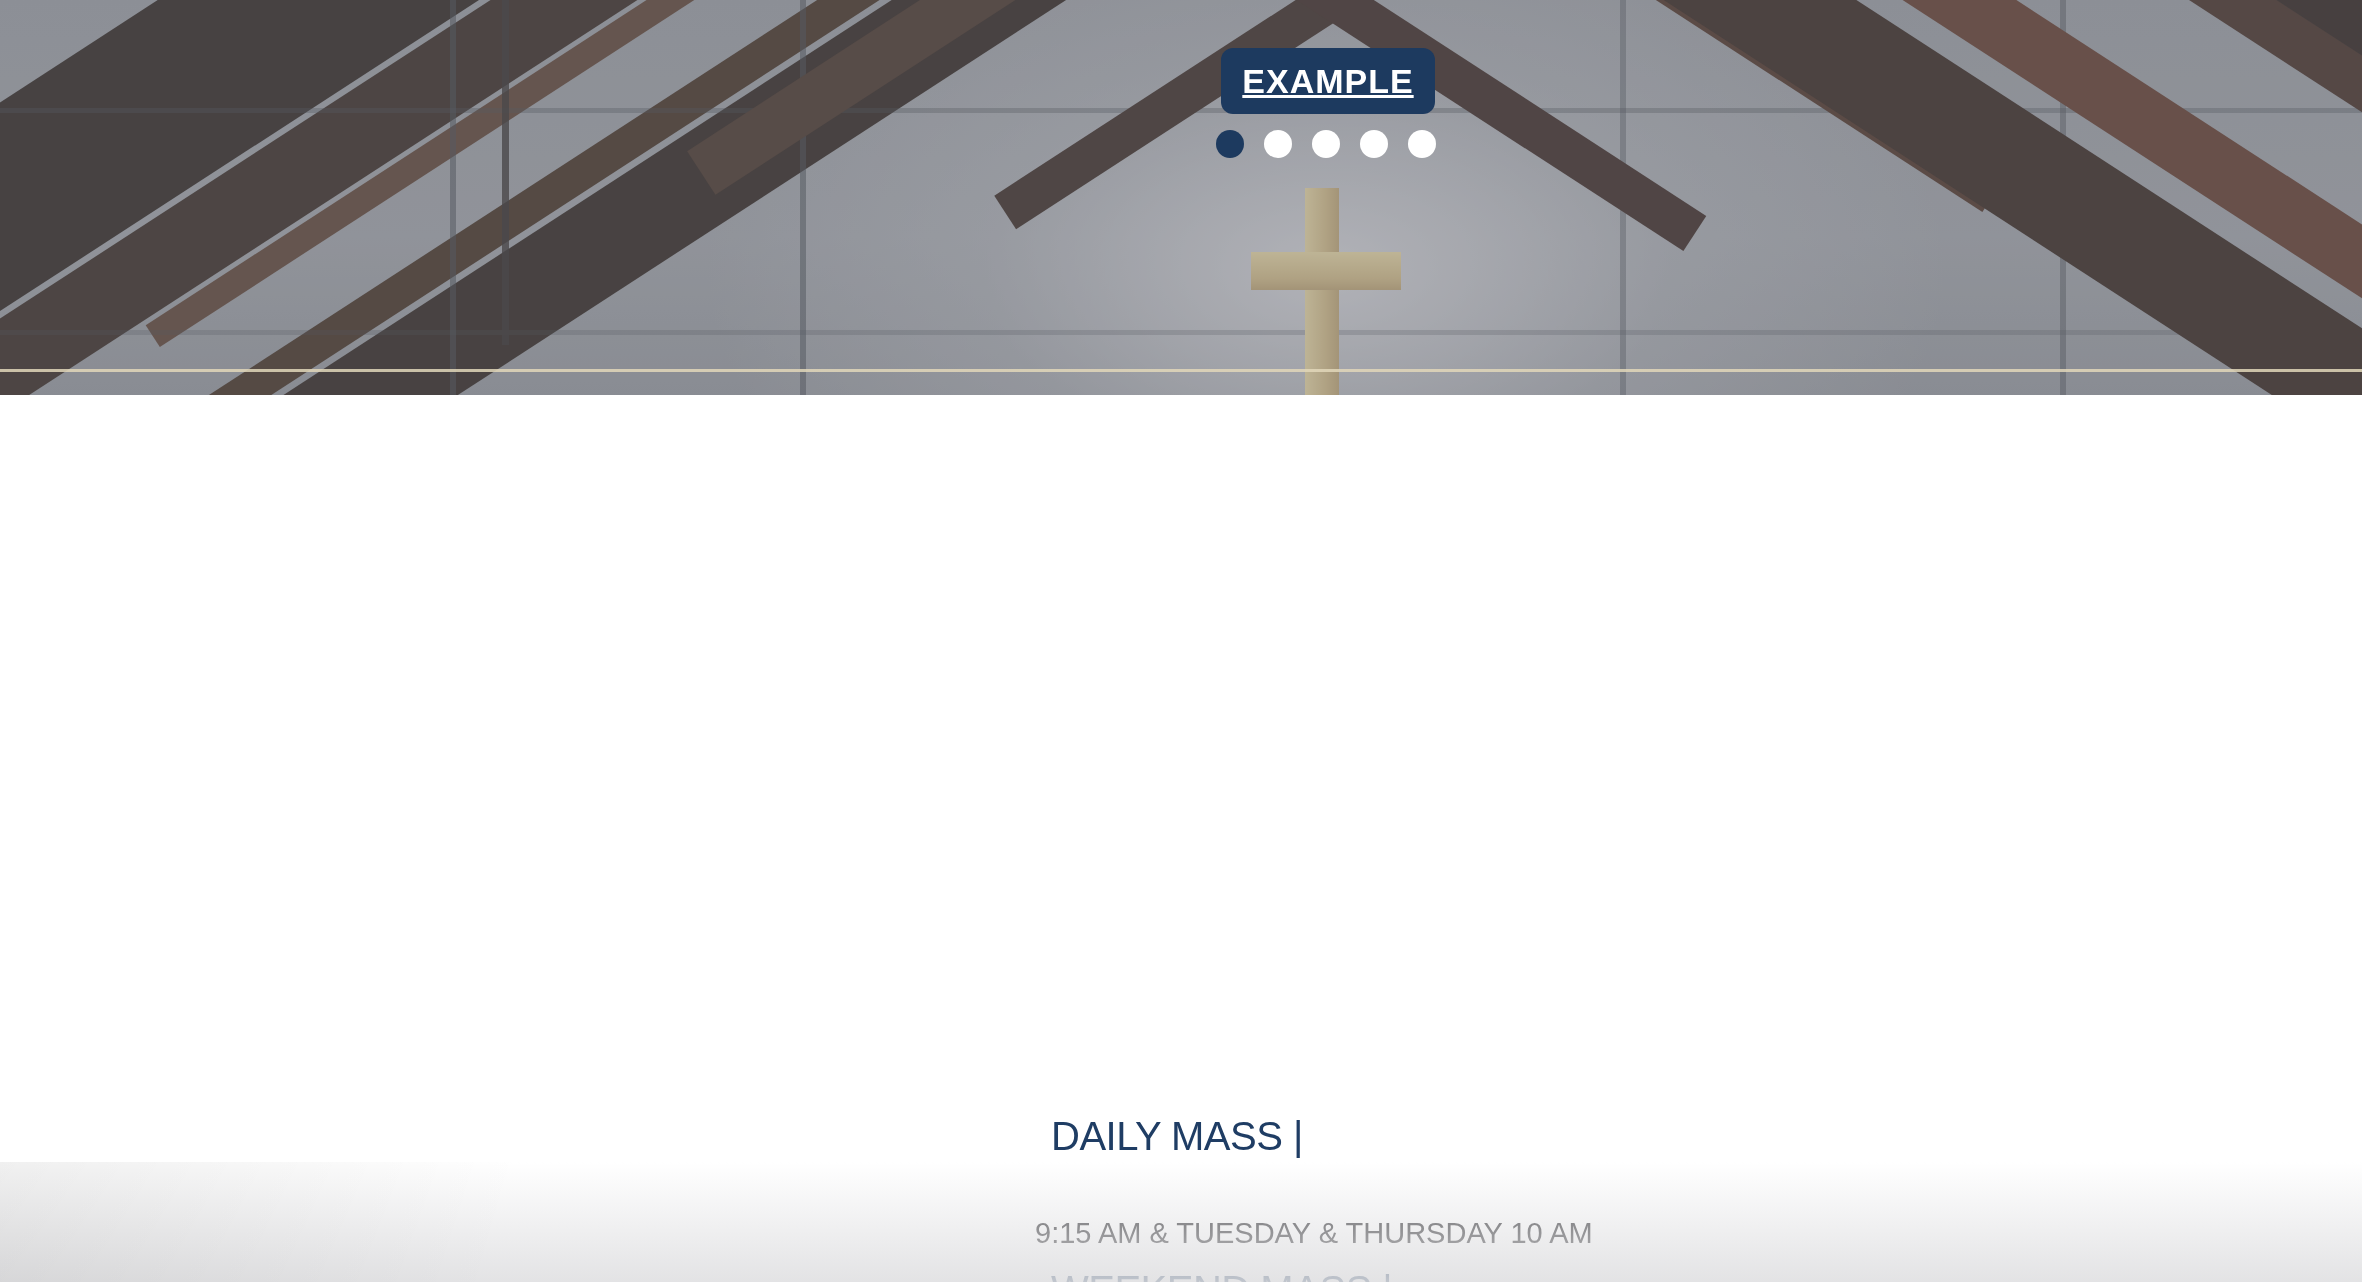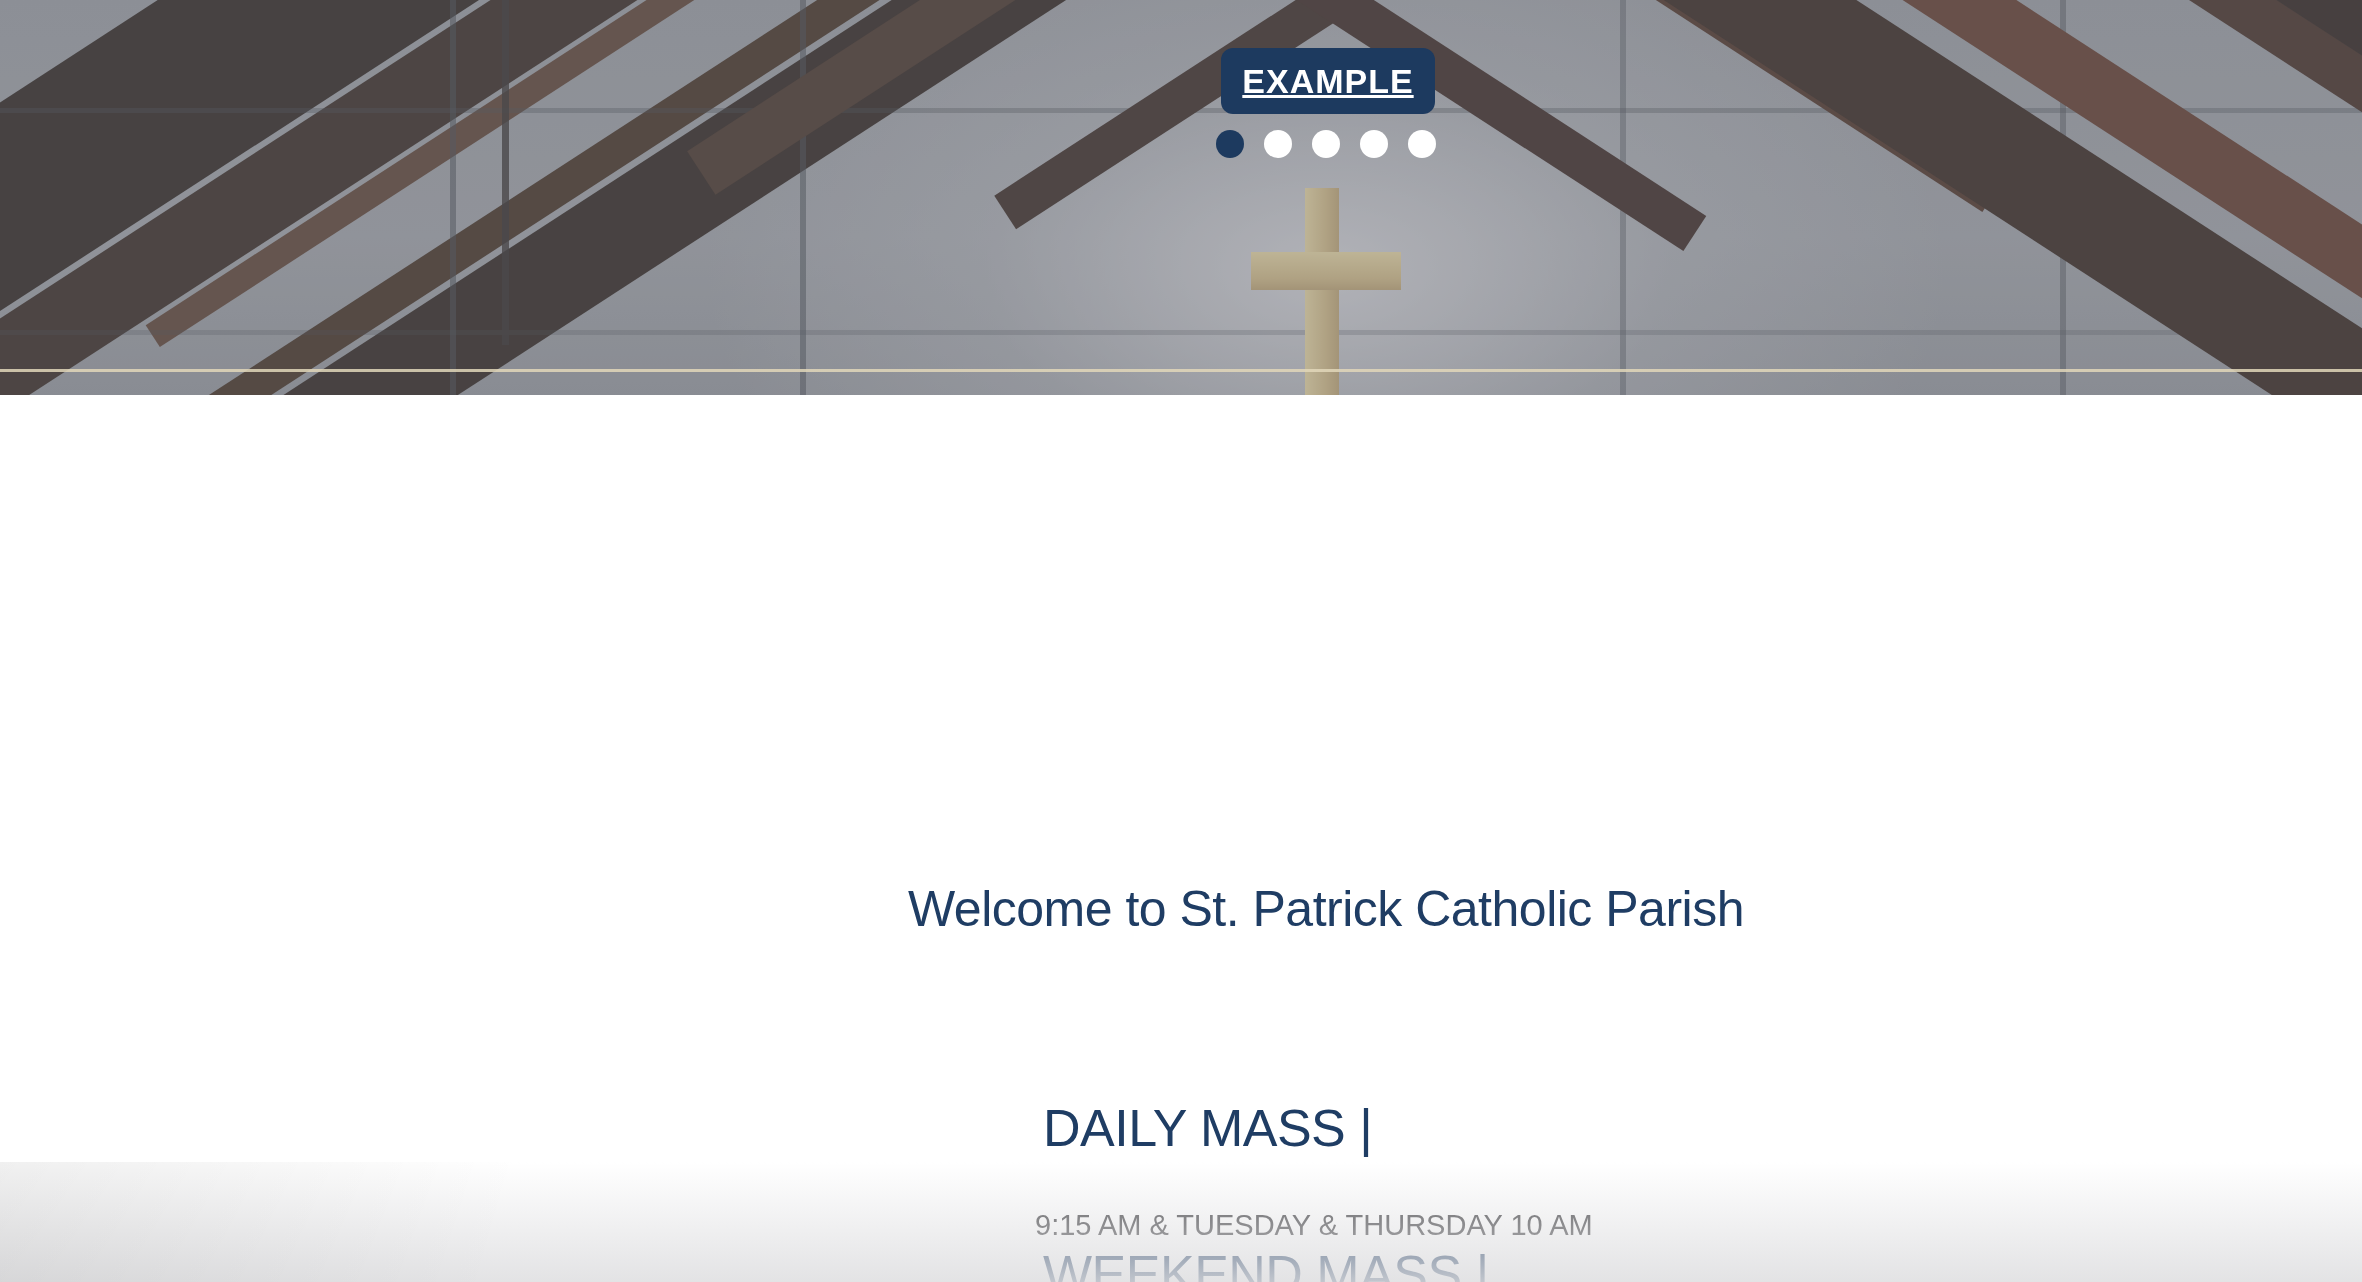"Welcome to St. Patrick Catholic" h1.page-title { html: <h1>Welcome to St. Patrick Catholic Parish</h1> -> none }
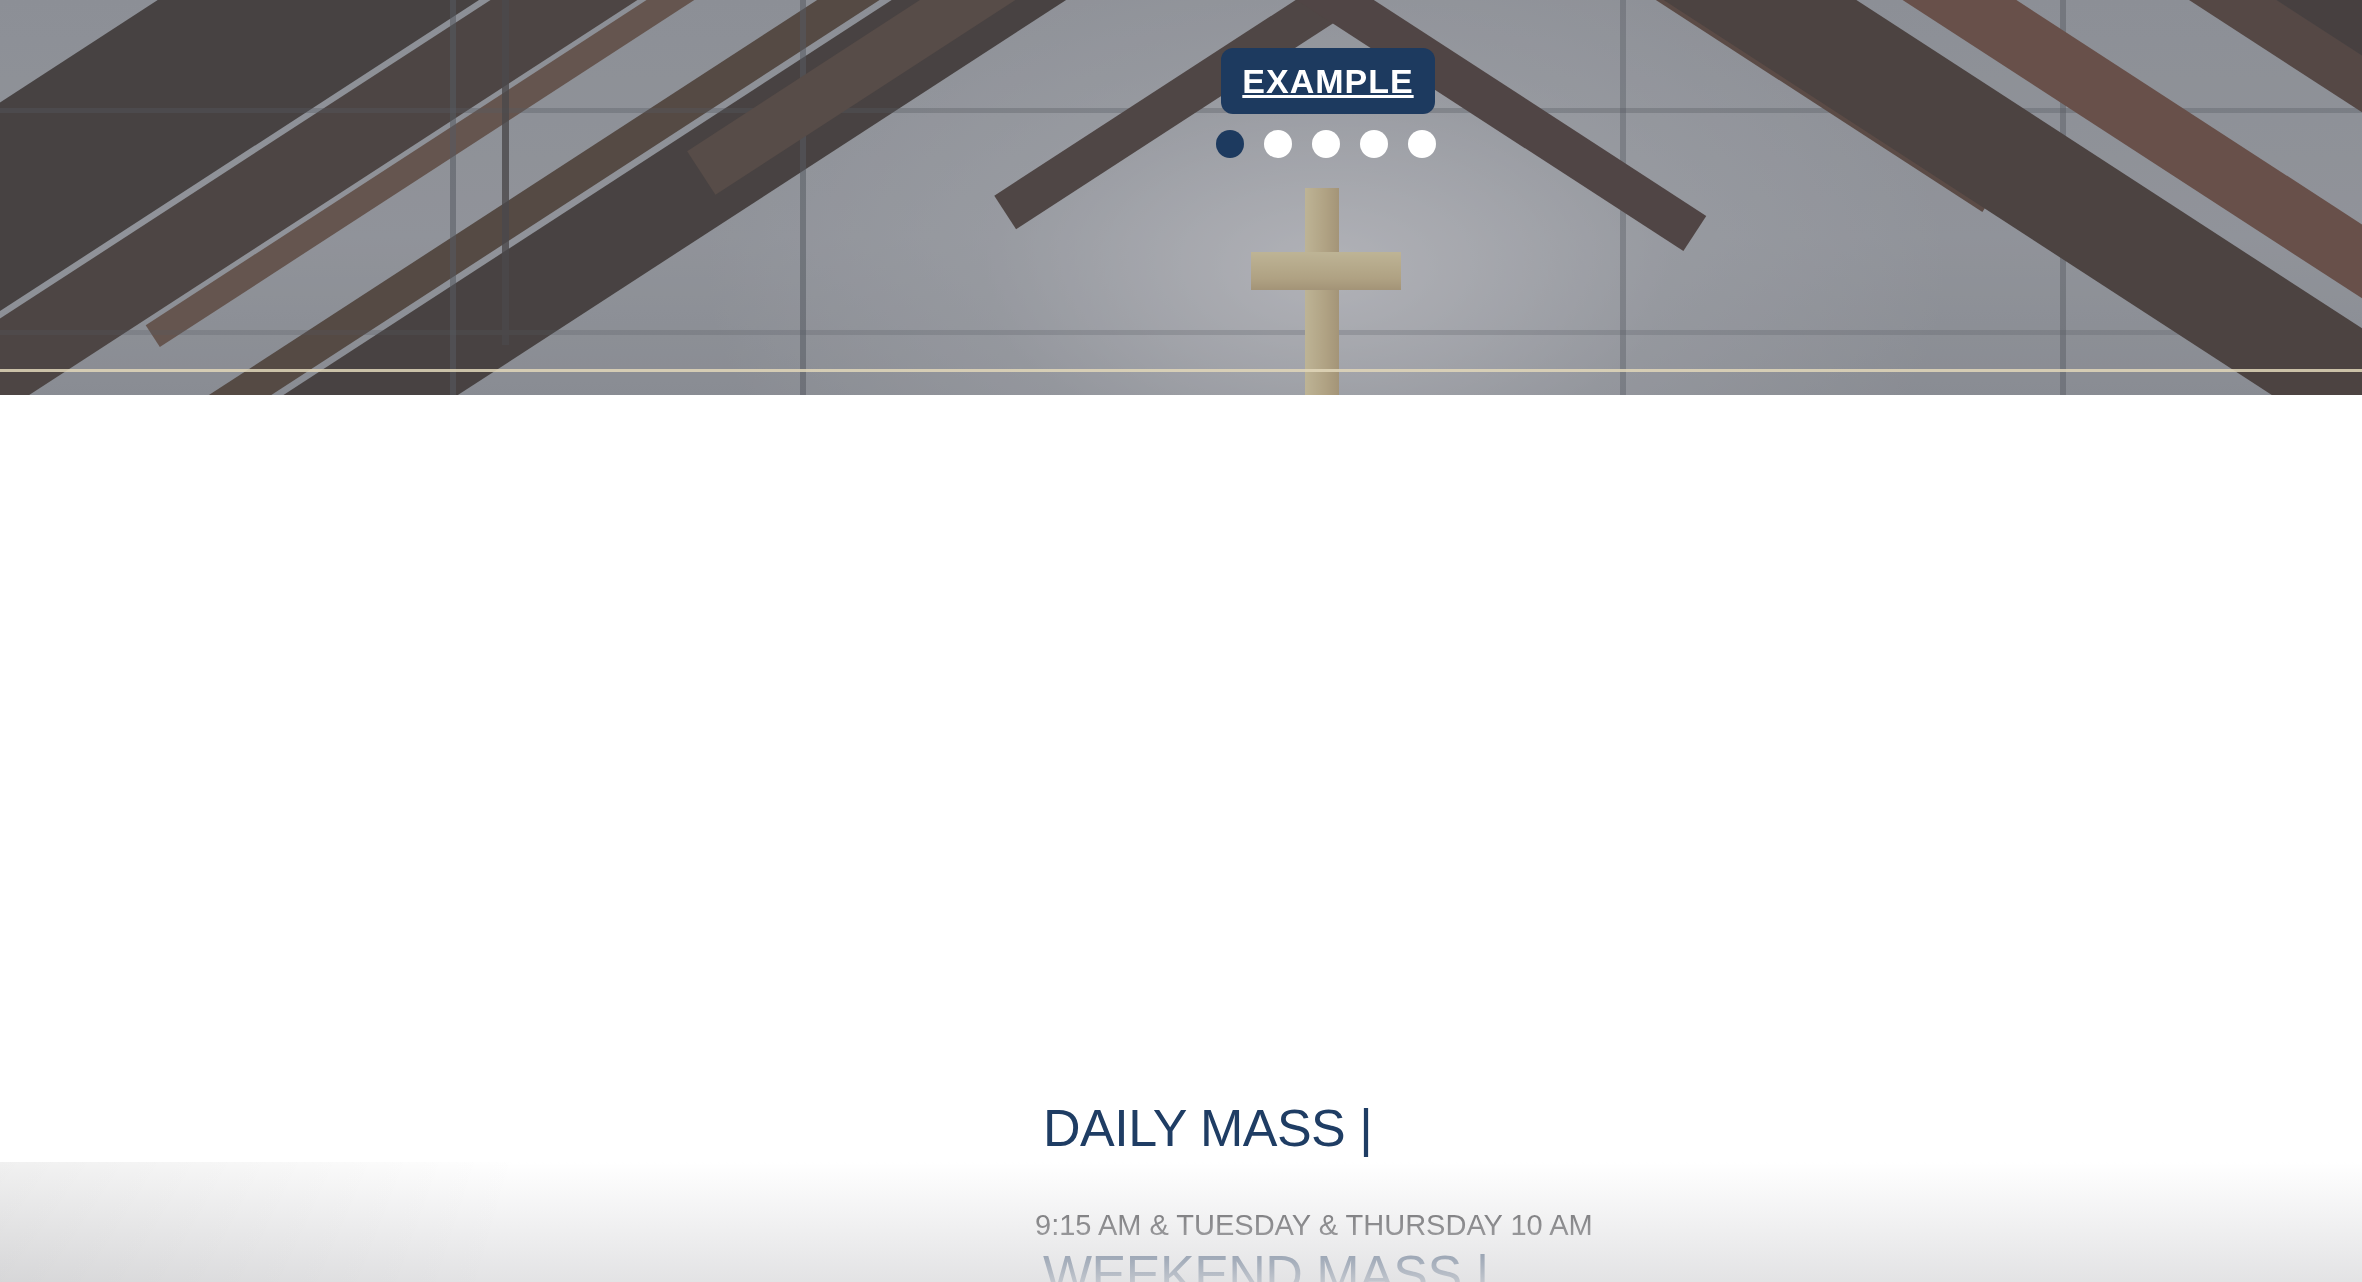"DAILY MASS |" .schedule h2 { font-size: 52px -> 40px; margin: 8px -> 16px }
